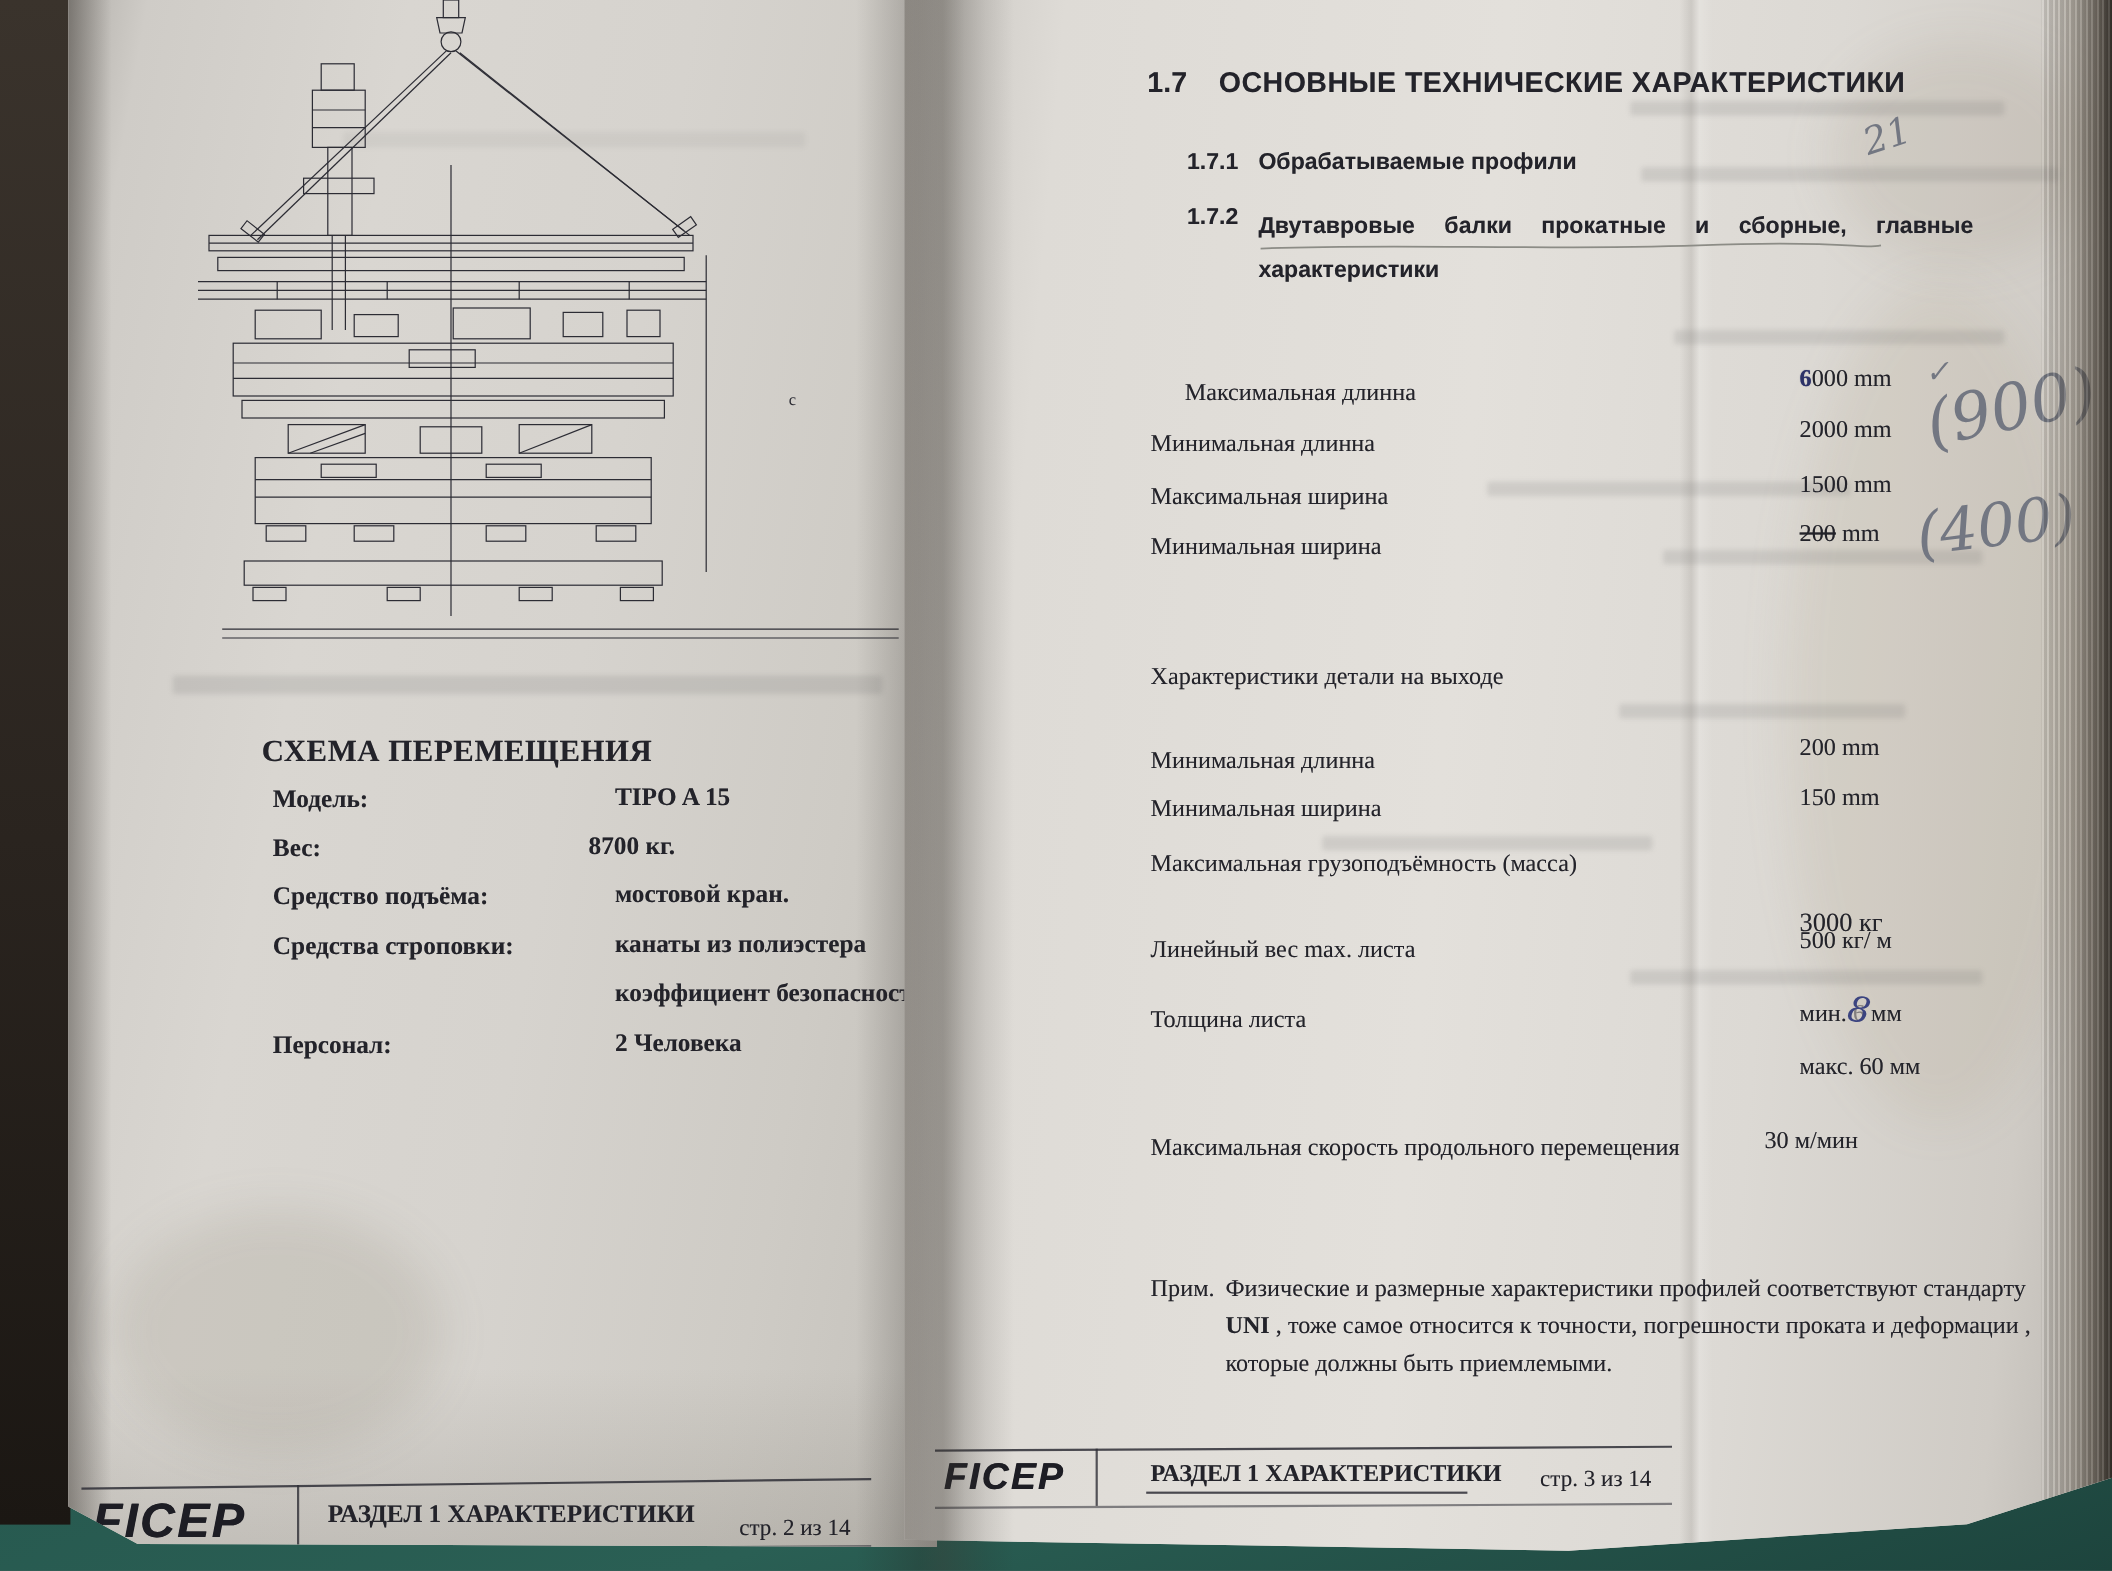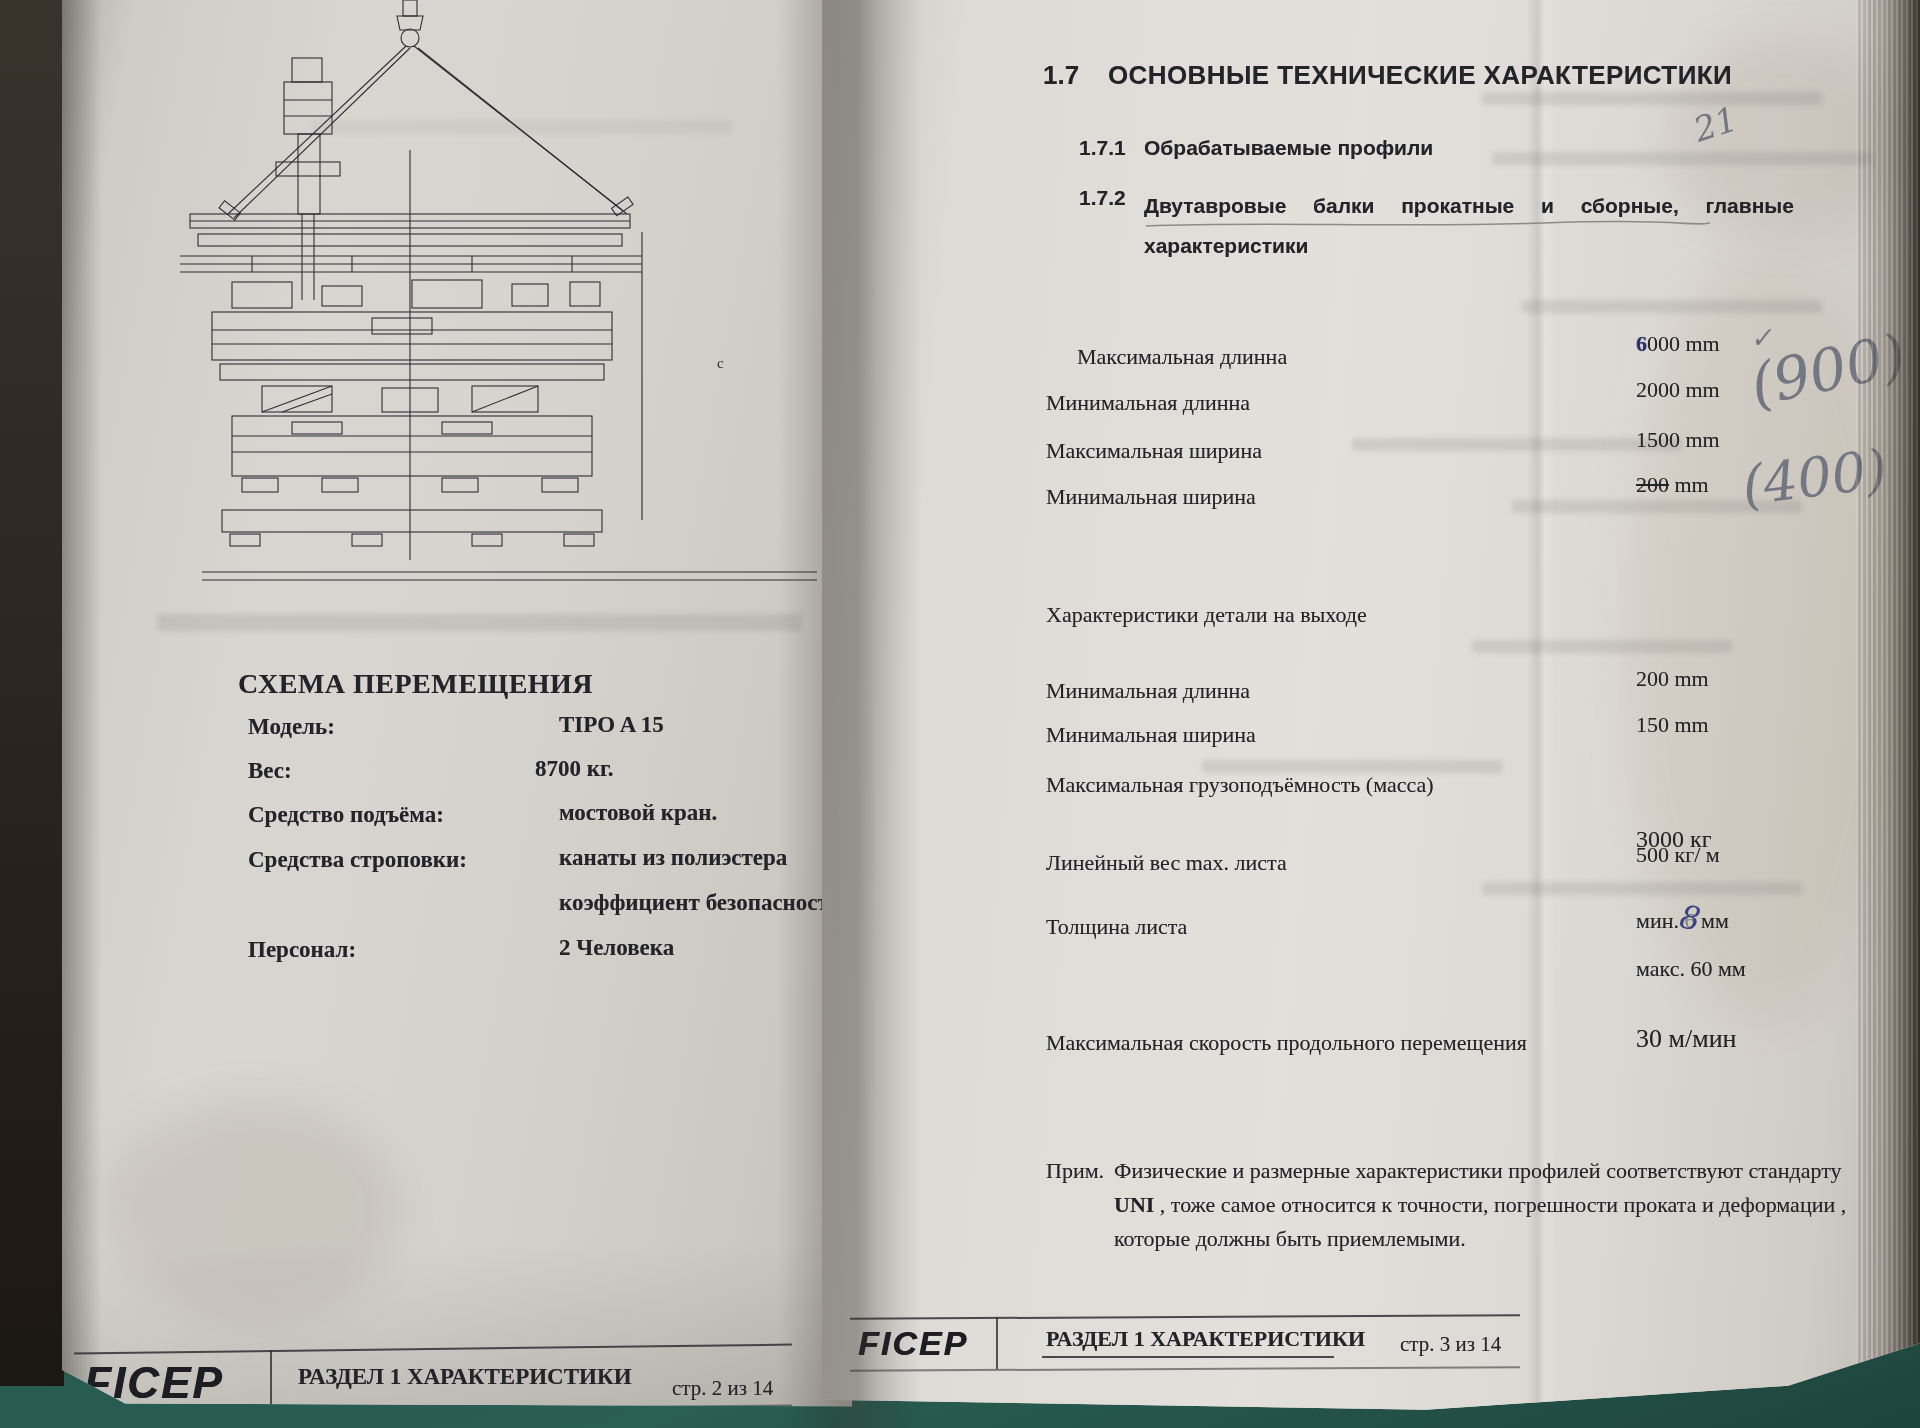"30 м/мин" div.t { font-size: 26px -> 22px; left: 814px -> 782px }
